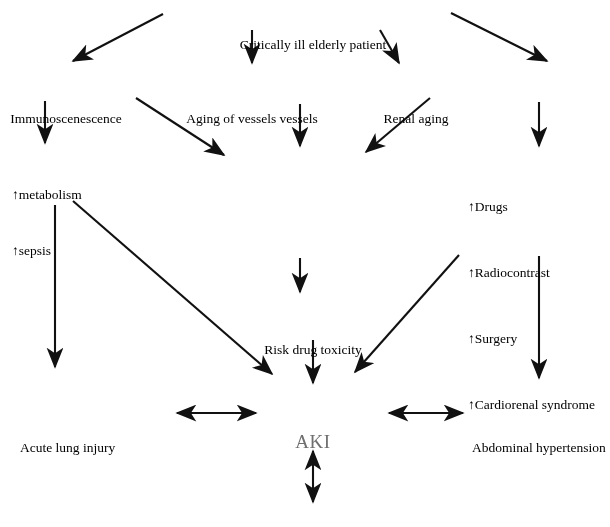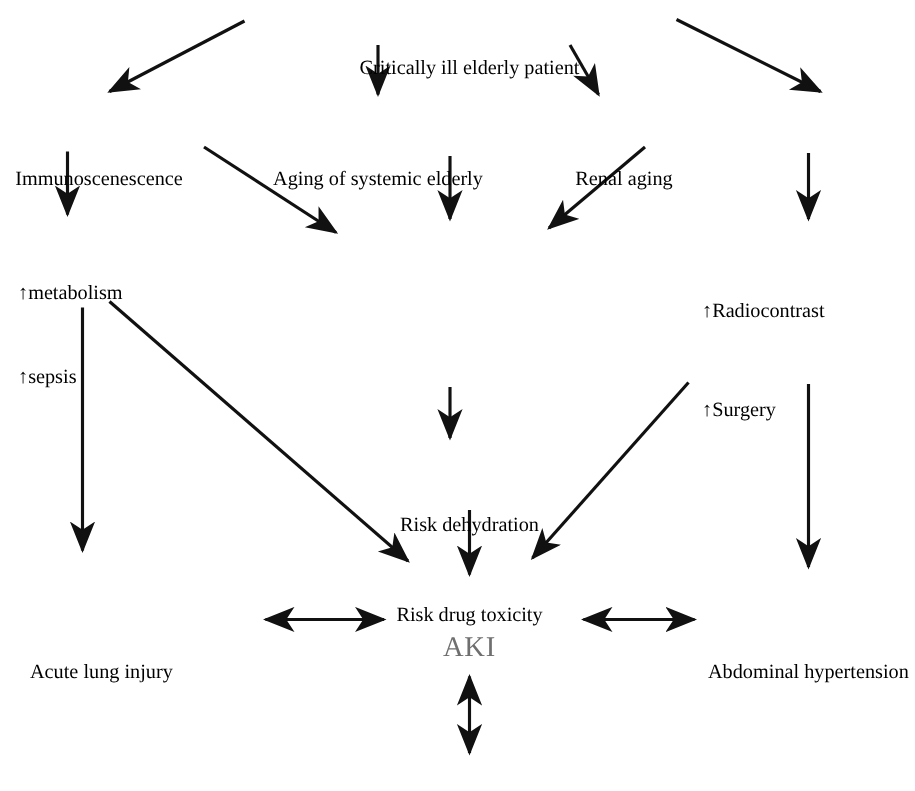"Aging of systemic elderly" span.node-line { text: systemic elderly -> vessels vessels }
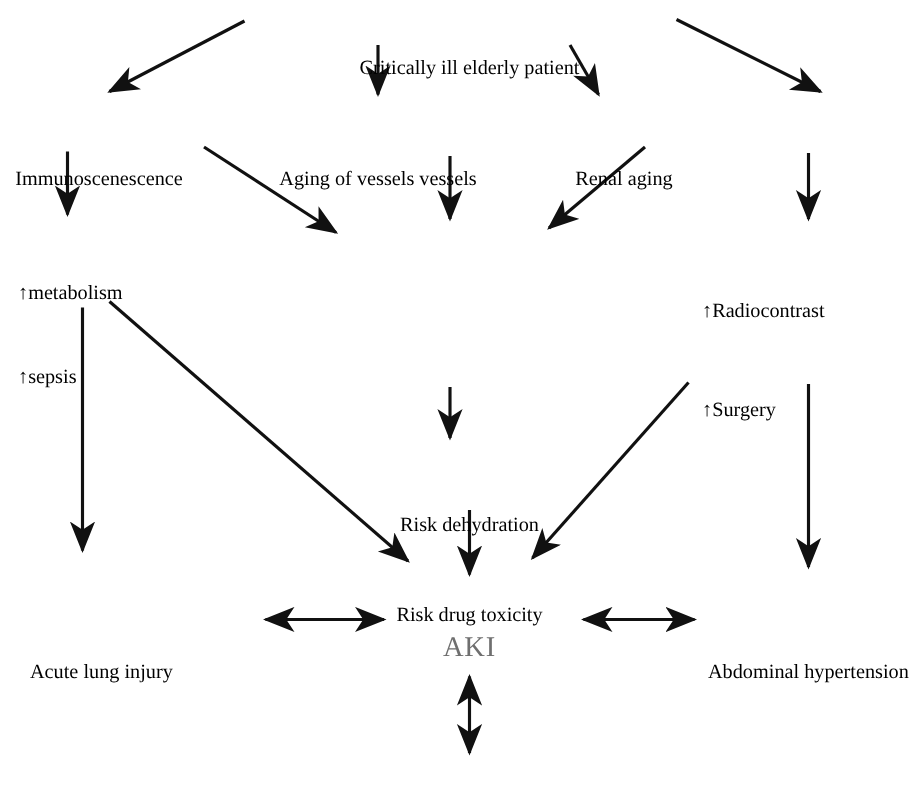"↑Drugs" span.node-line { html: none -> <span>↑Drugs</span> }
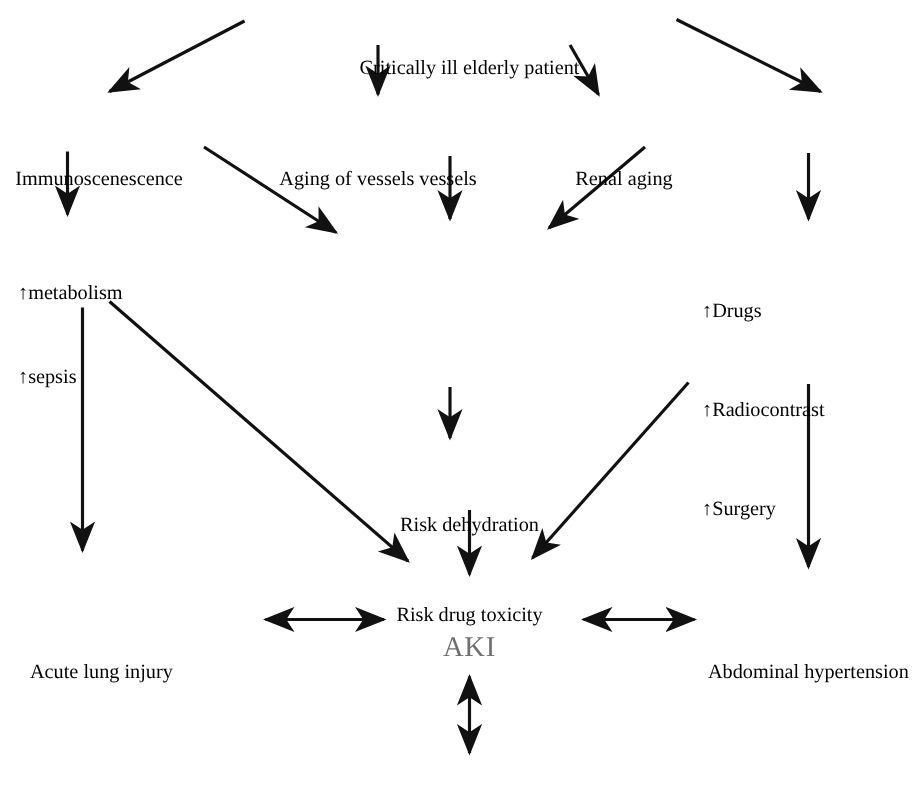"Risk dehydration" span.node-line { html: <span>Risk dehydration</span> -> none }
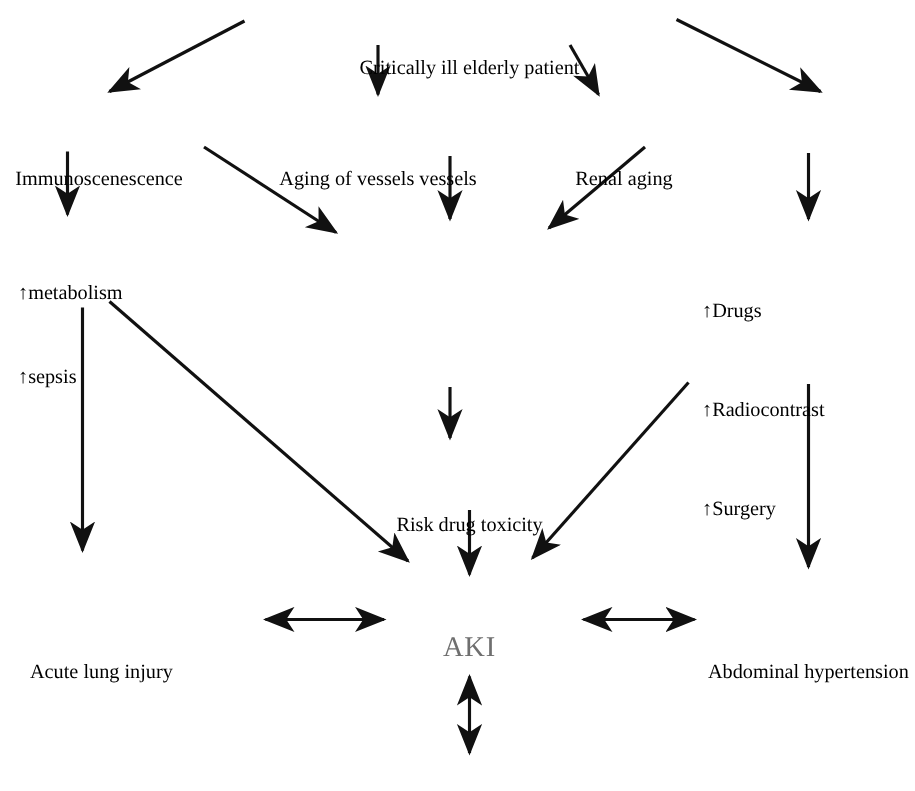"↑Cardiorenal syndrome" span.node-line { html: none -> <span>↑Cardiorenal syndrome</span> }
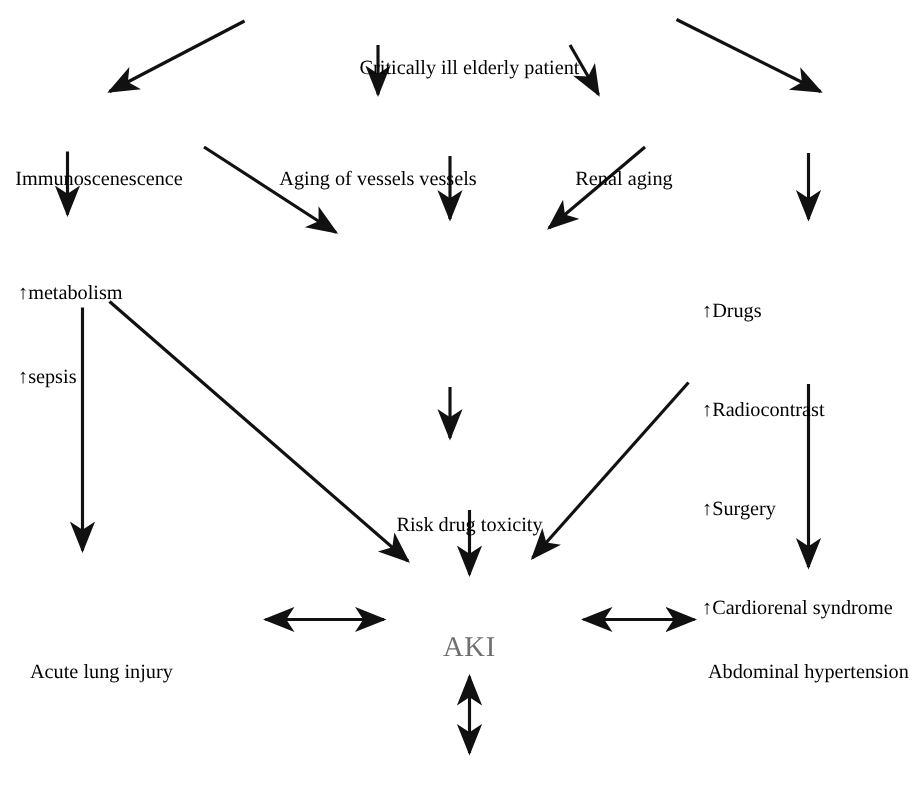"AKI" div.node { top: 389px -> 399px }
